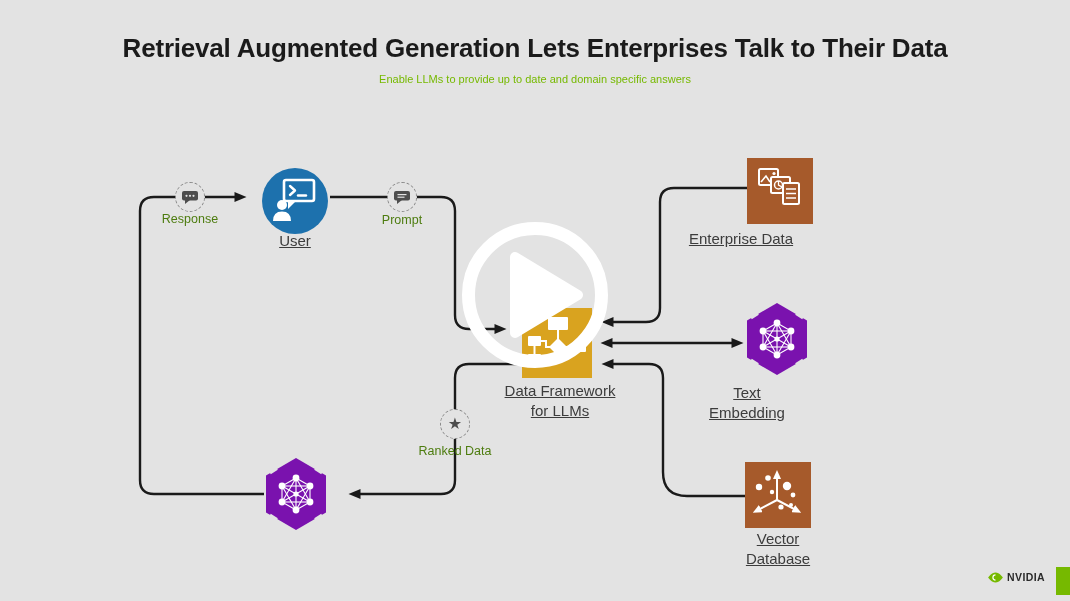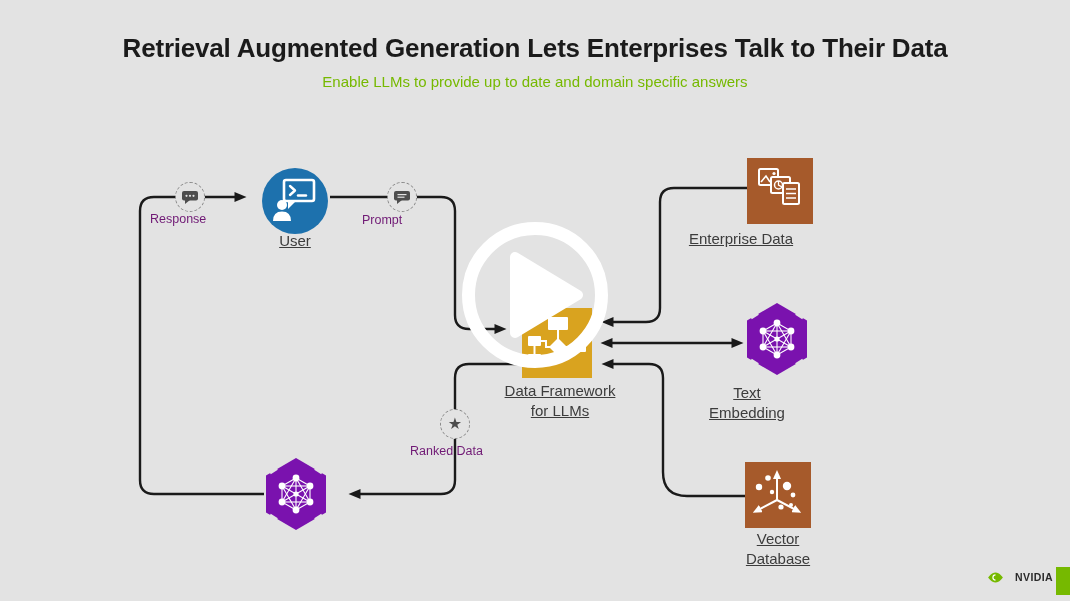"Enable LLMs to provide up" .subtitle { font-size: 15px -> 11px }
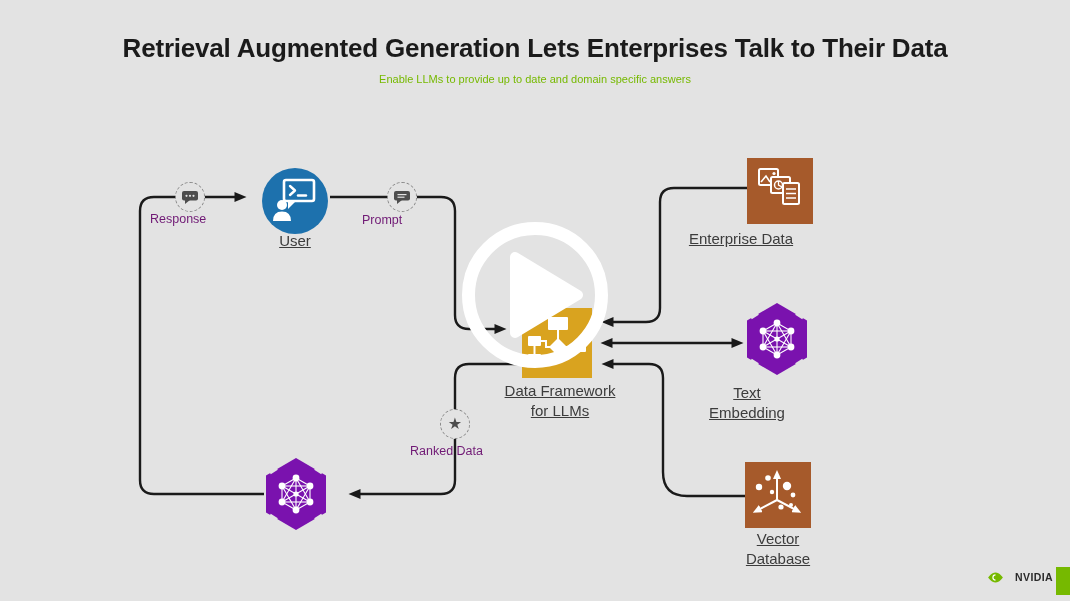"Response" .badge-label { color: #701a75 -> #4d7c0f; text-align: left -> center }
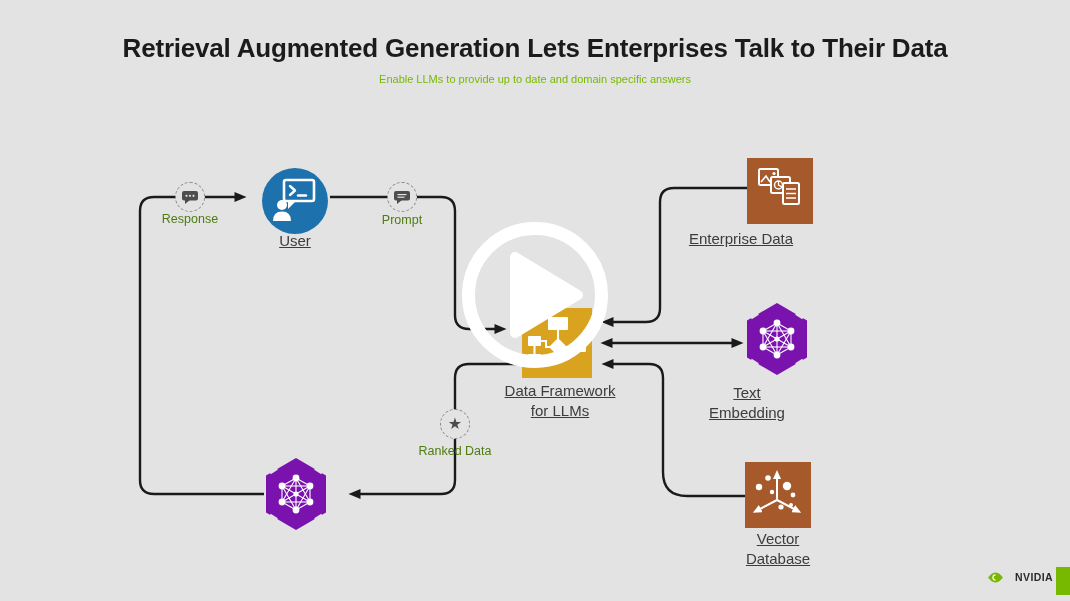"NVIDIA" .footer-logo { gap: 12px -> 4px }
